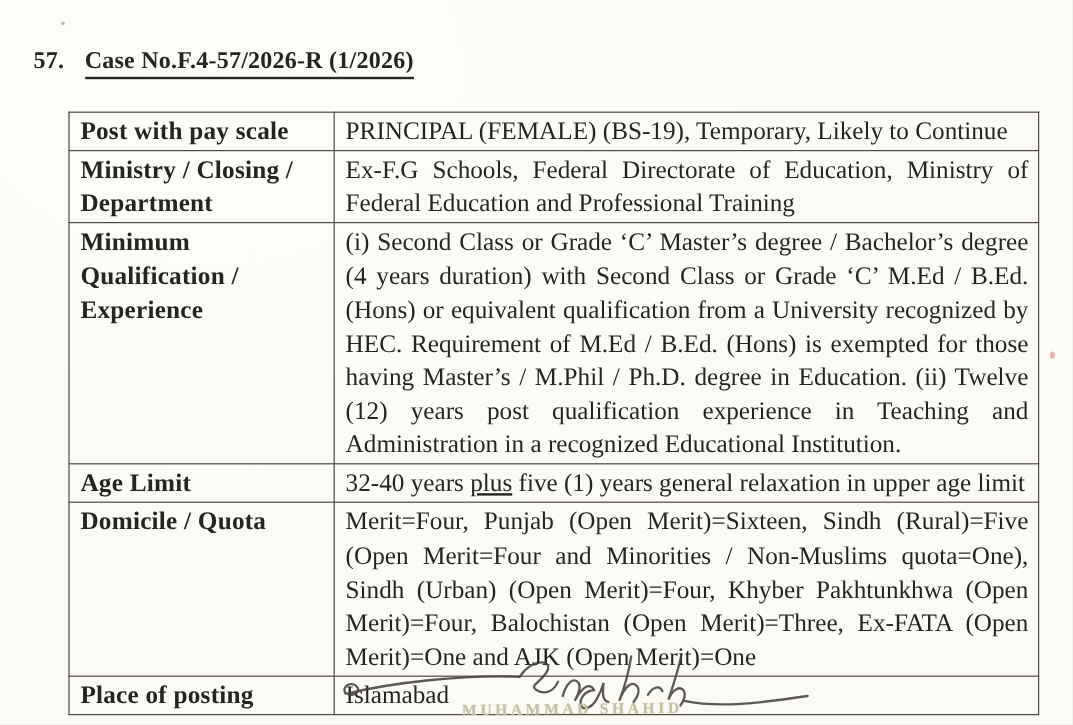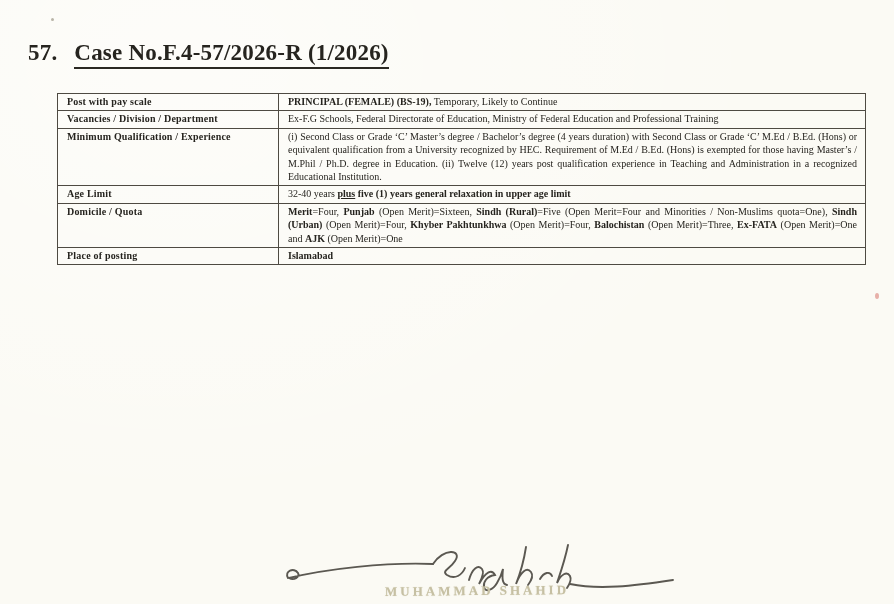"57. Case No.F.4-57/2026-R (1/2026)" .heading { font-size: 23px -> 20px }
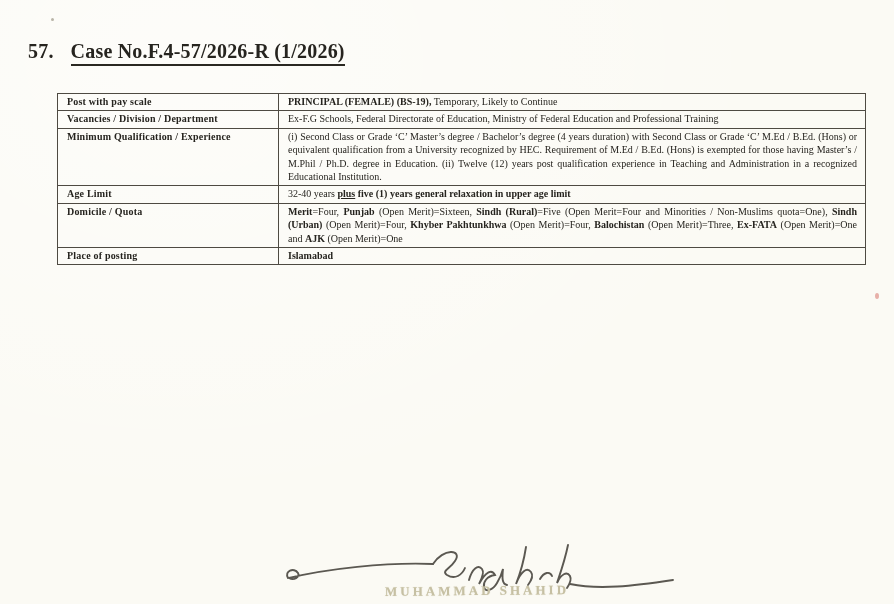"Post with pay scale" table.case-table td { font-size: 10px -> 21px }
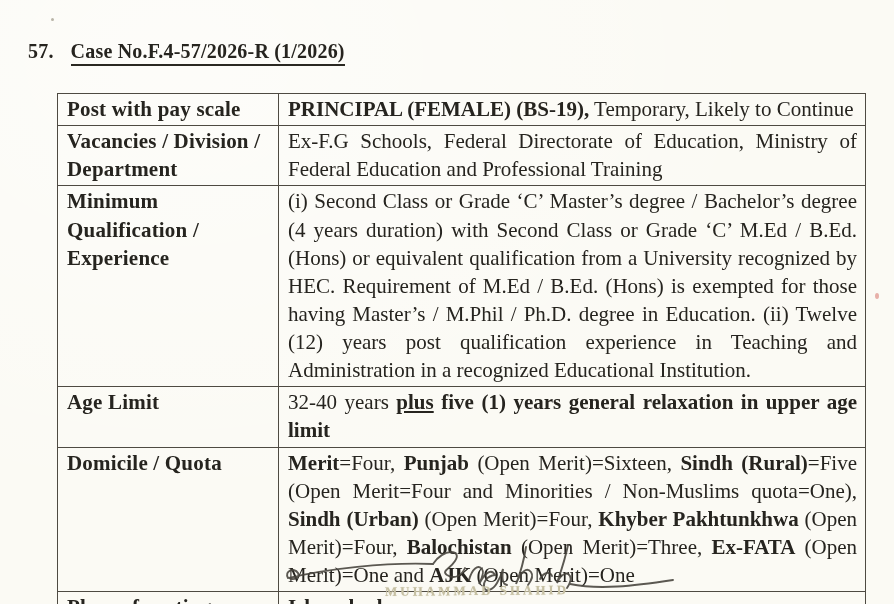"PRINCIPAL (FEMALE) (BS-19)," td.value-cell span.b { font-weight: bold -> normal }
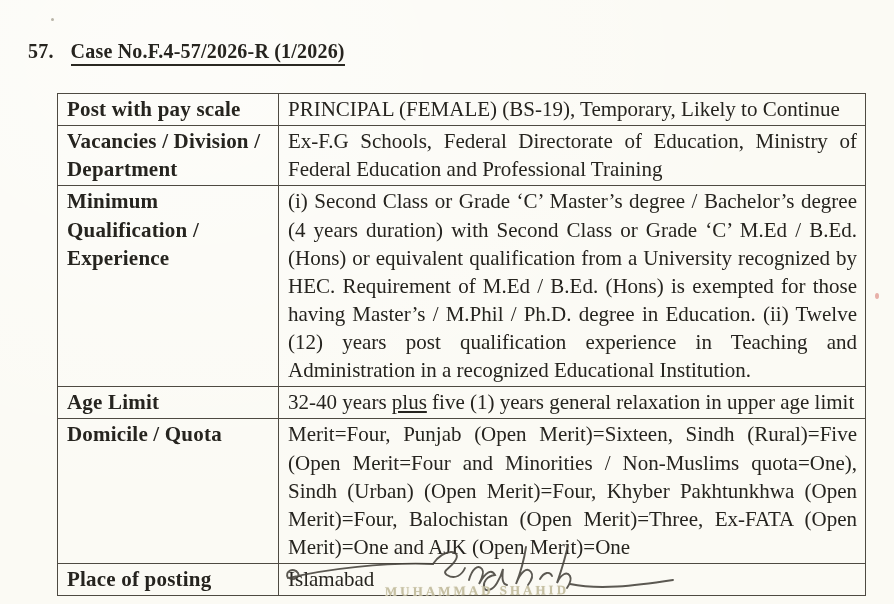"Vacancies / Division / Department" td.label-cell { text: Vacancies / Division -> Ministry / Closing }
